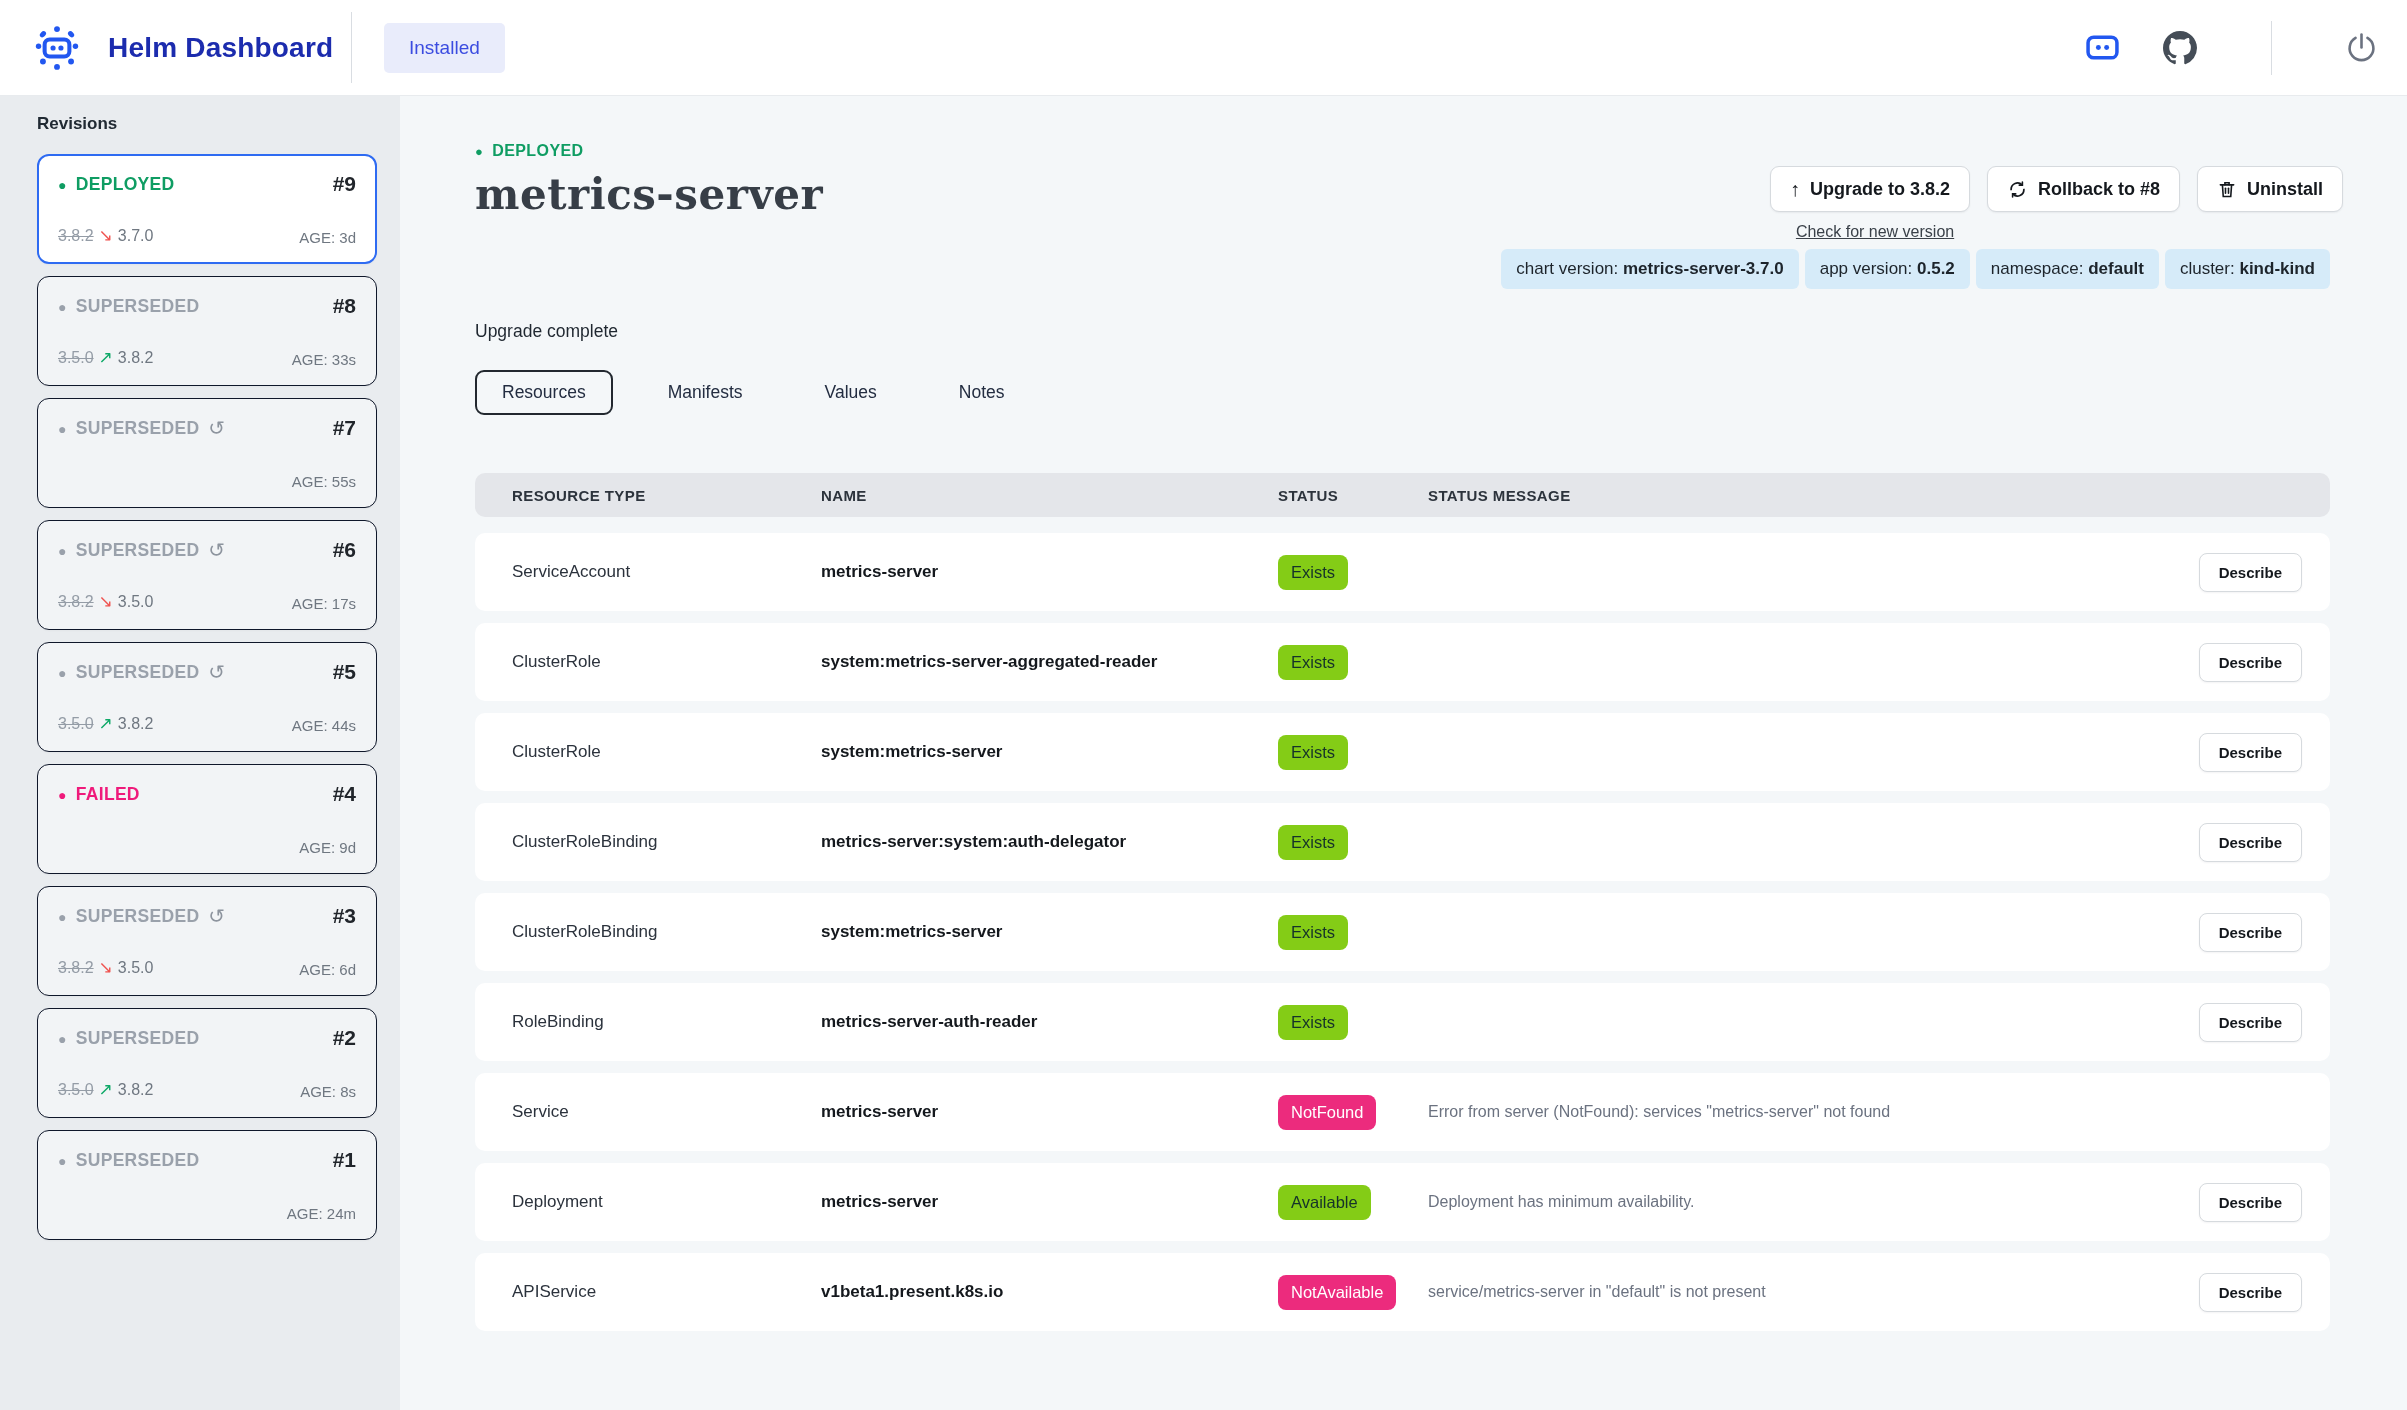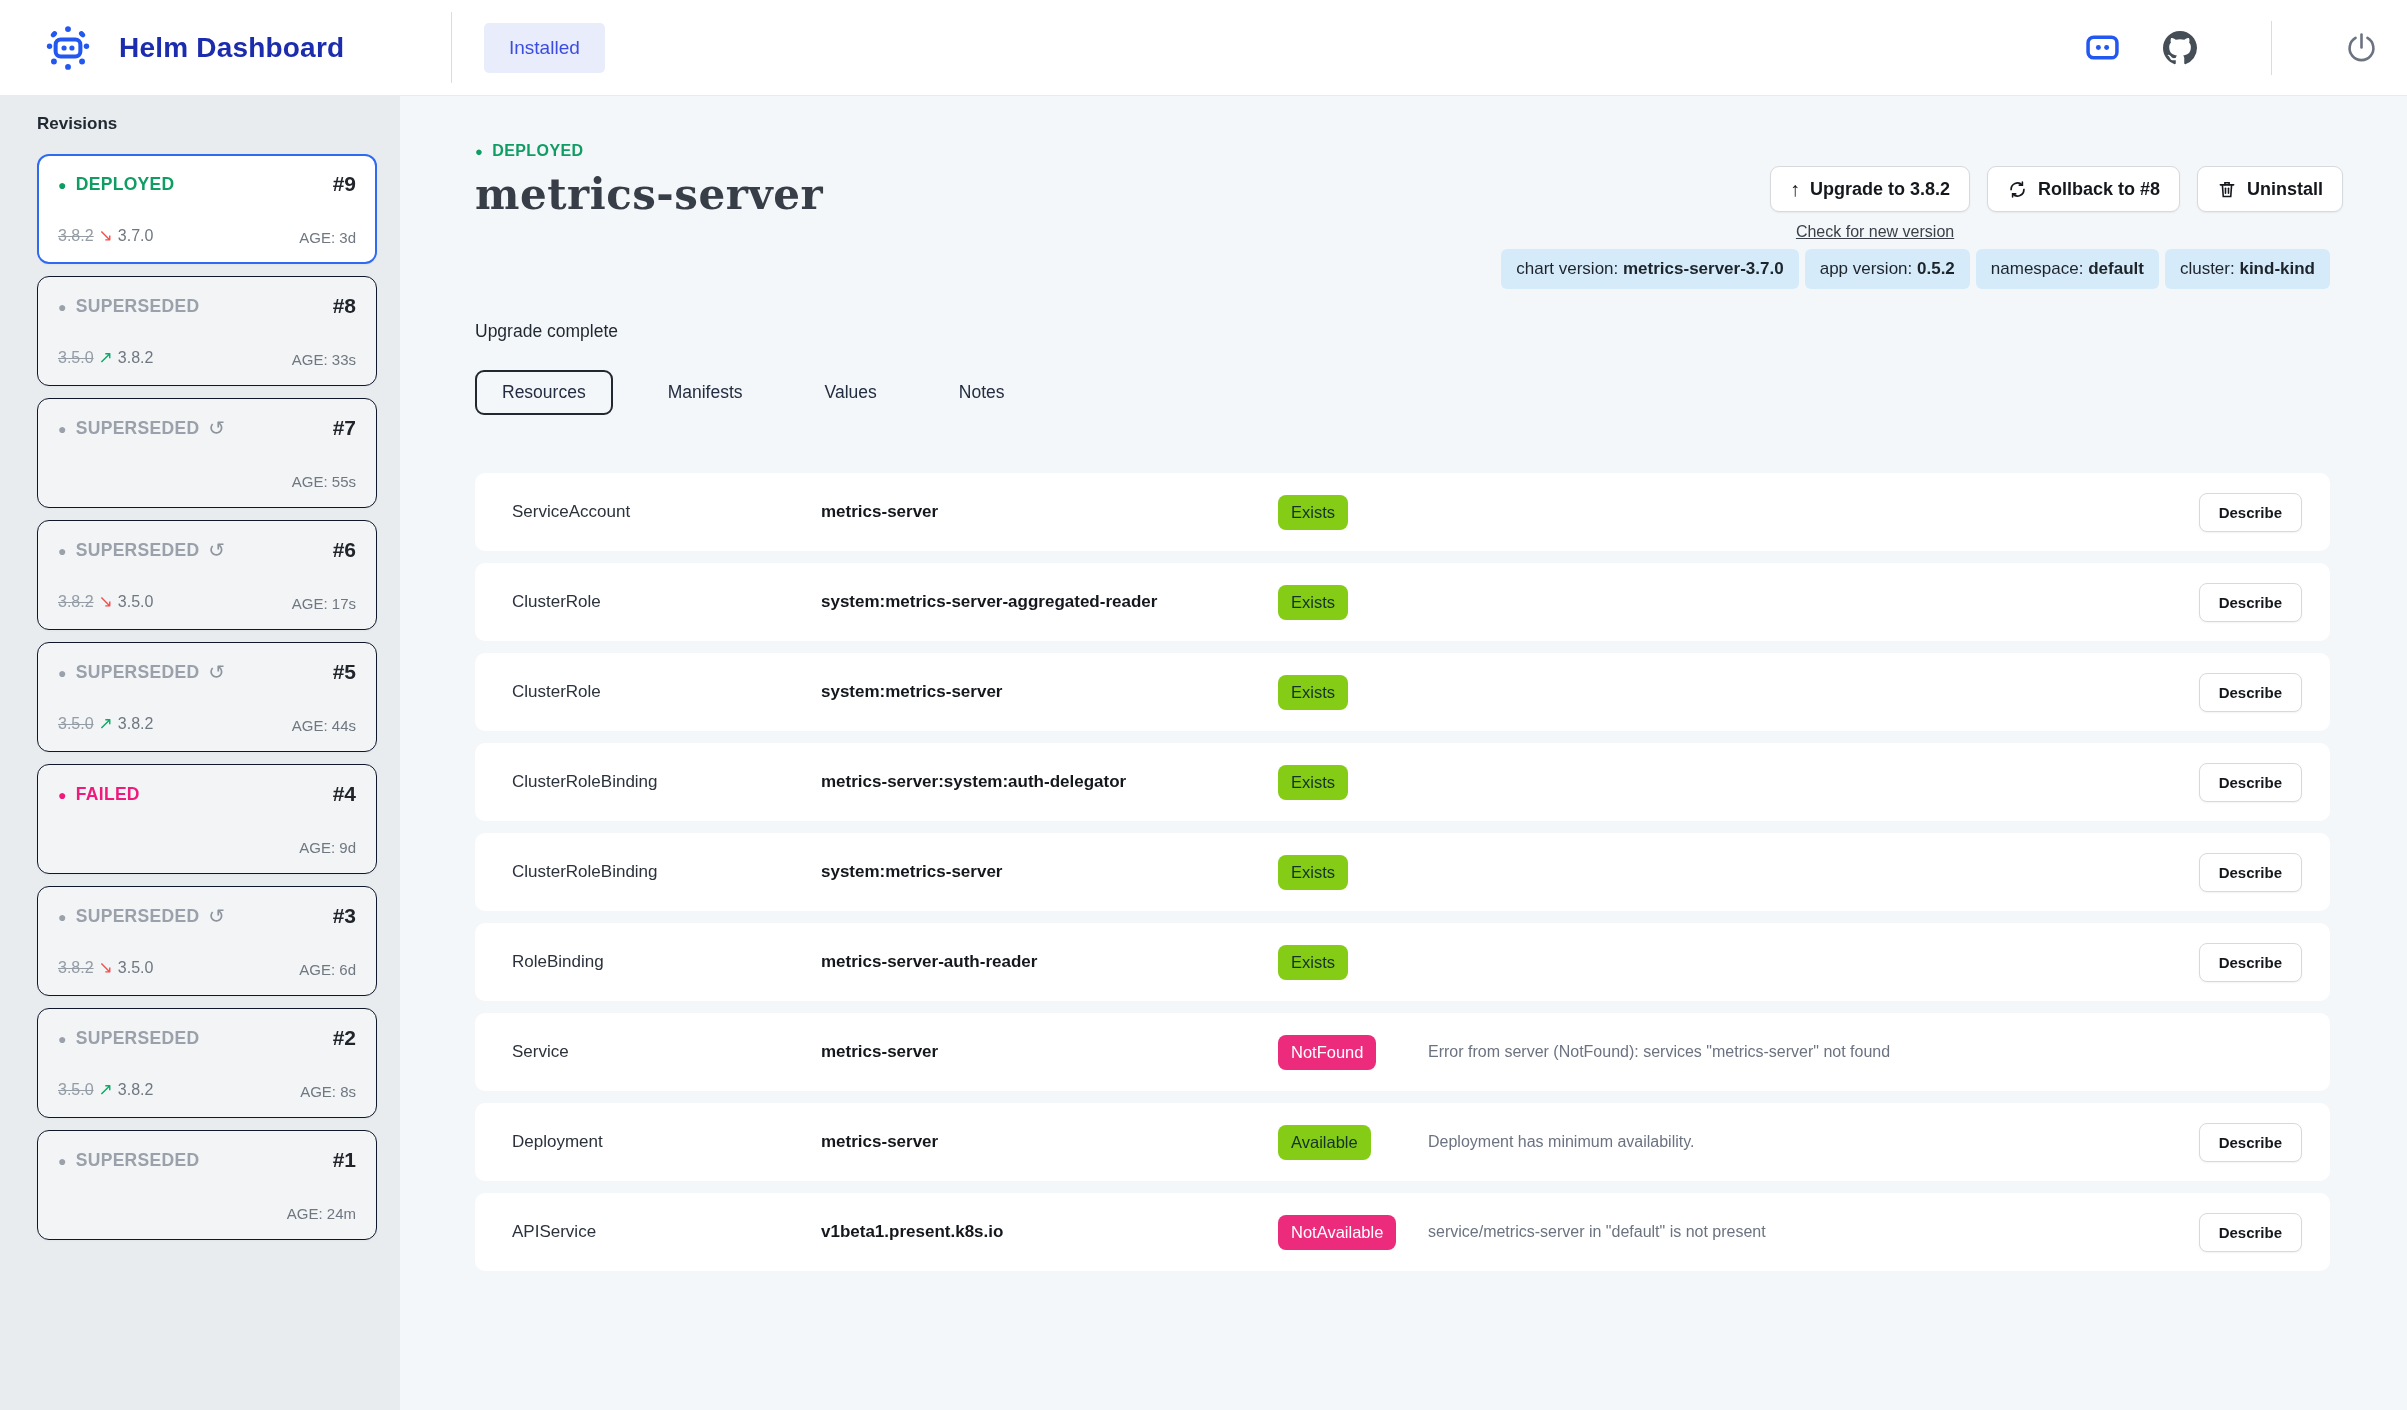"Helm Dashboard" .brand { padding-left: 41px -> 30px; width: 452px -> 352px }
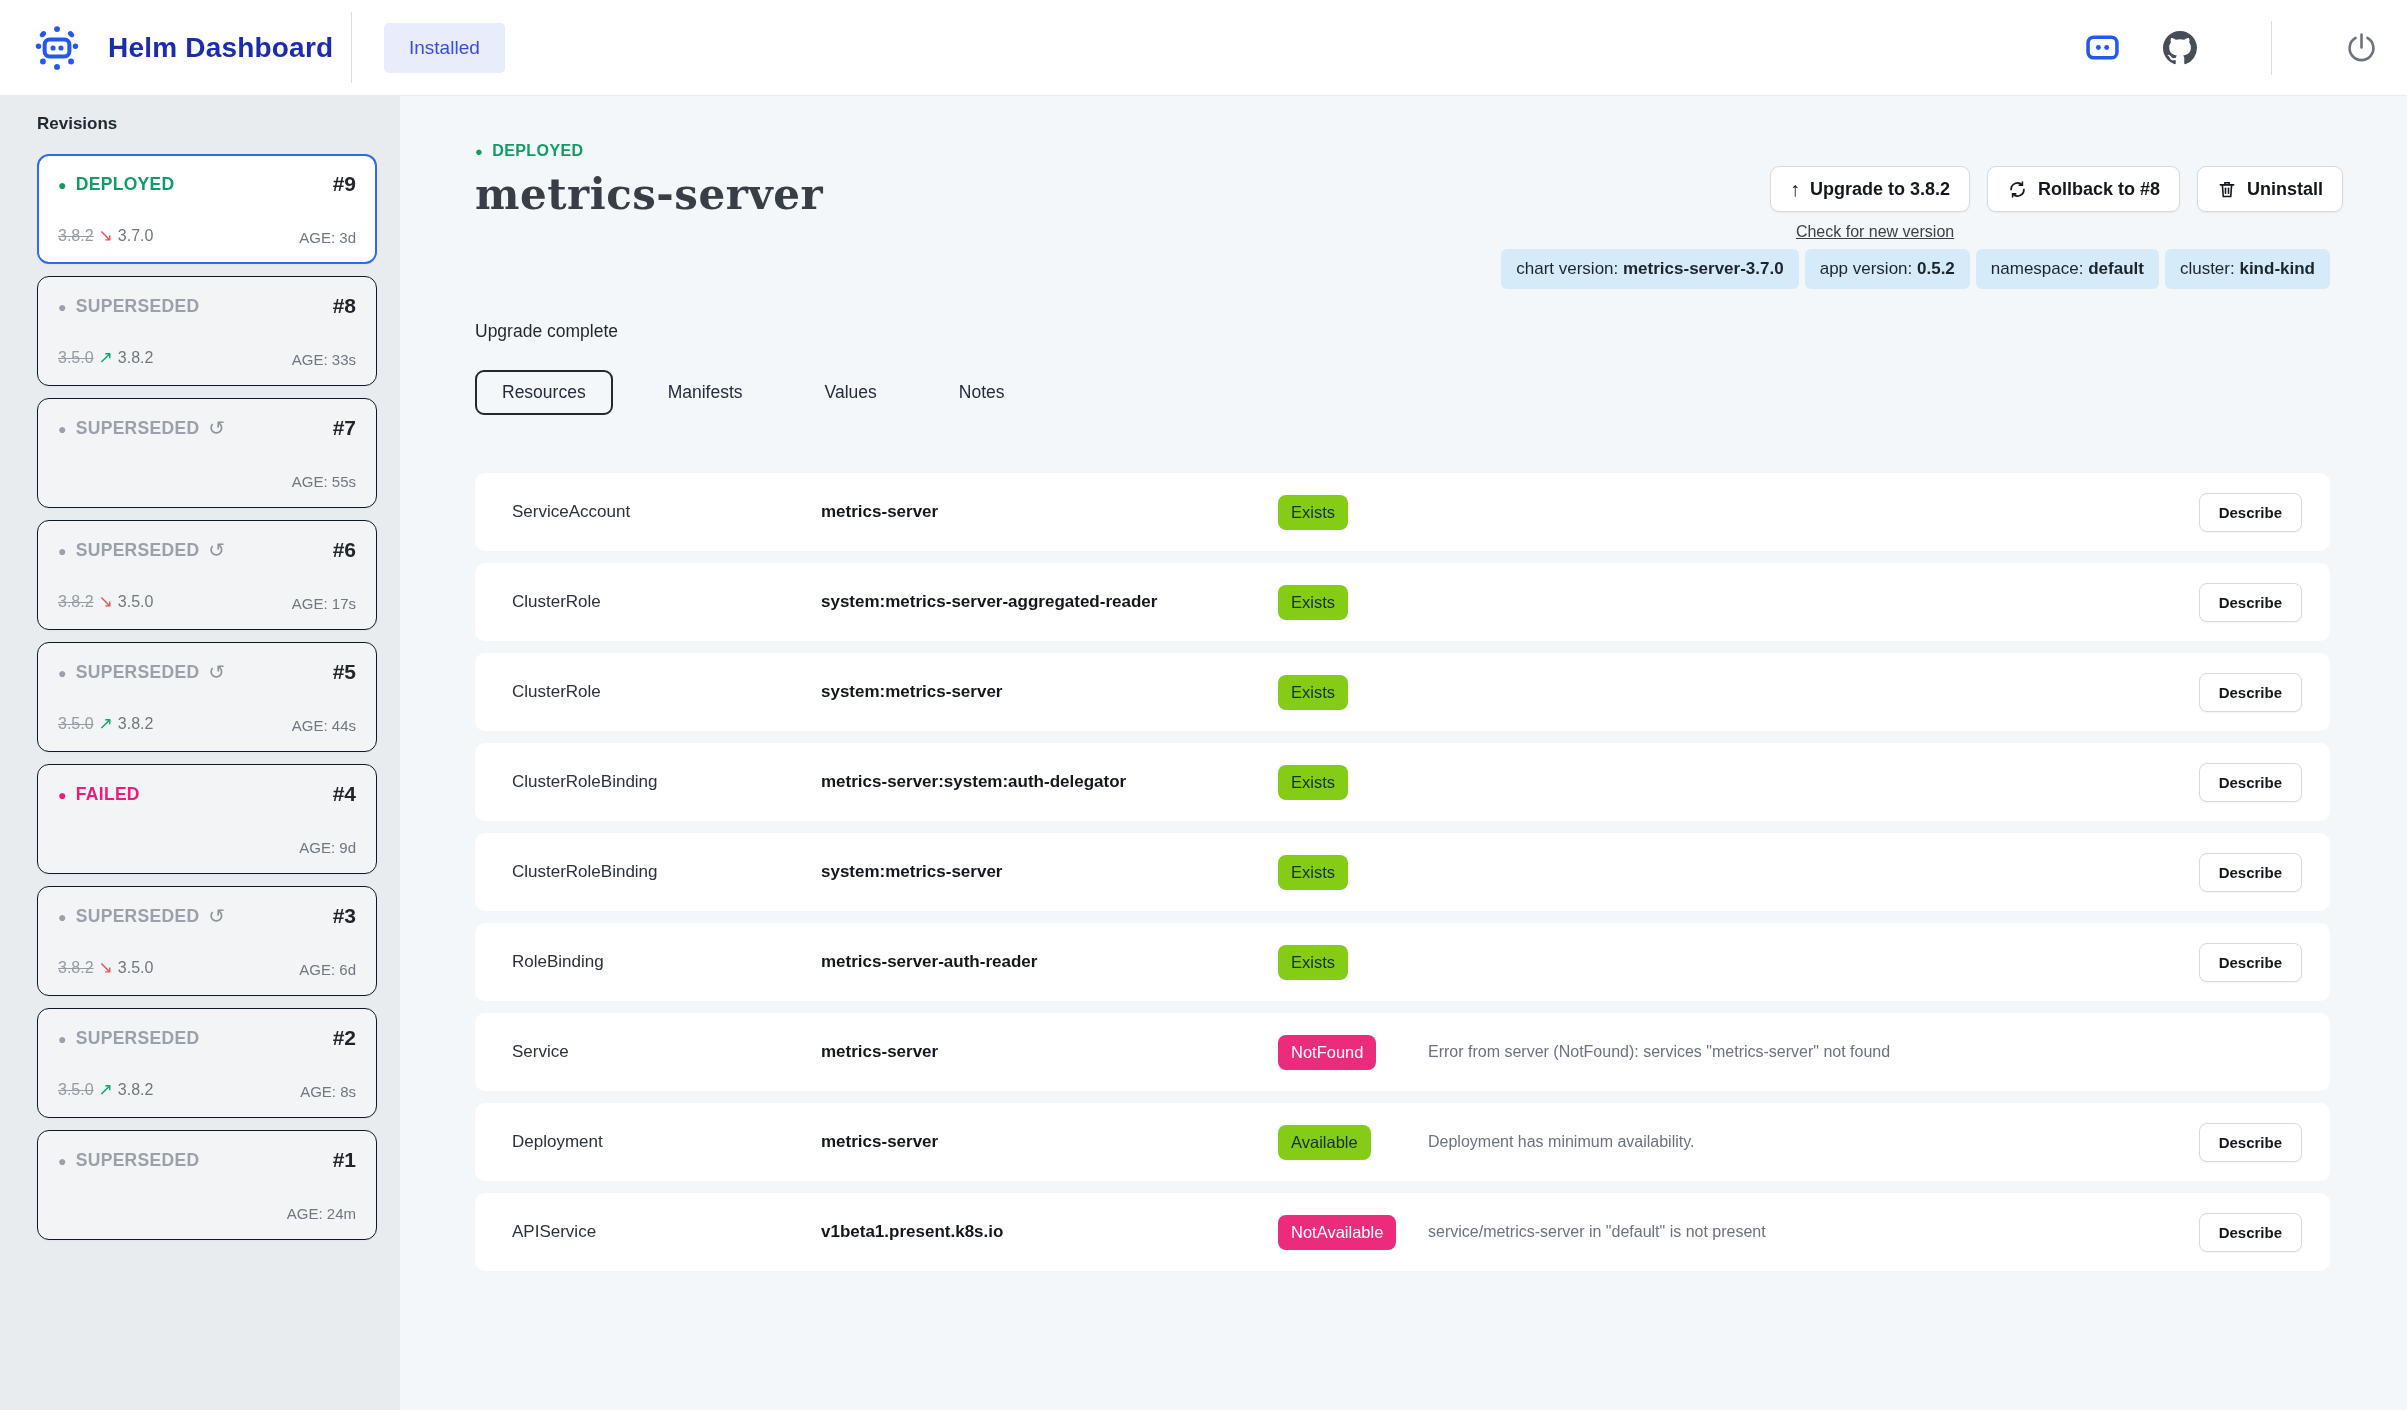"RESOURCE TYPE" div.t-head { html: none -> <div> <span>RESOURCE TYPE</span> <span>NAME</span> <span>STATUS</span> <span>STATUS MESSAGE</span> </div> }
